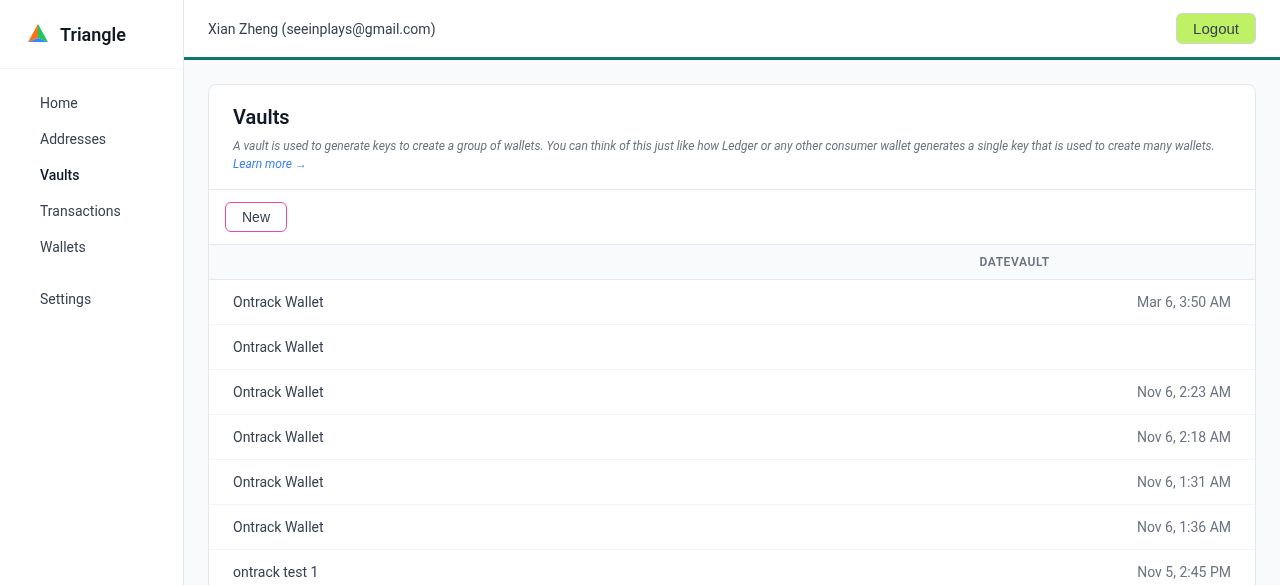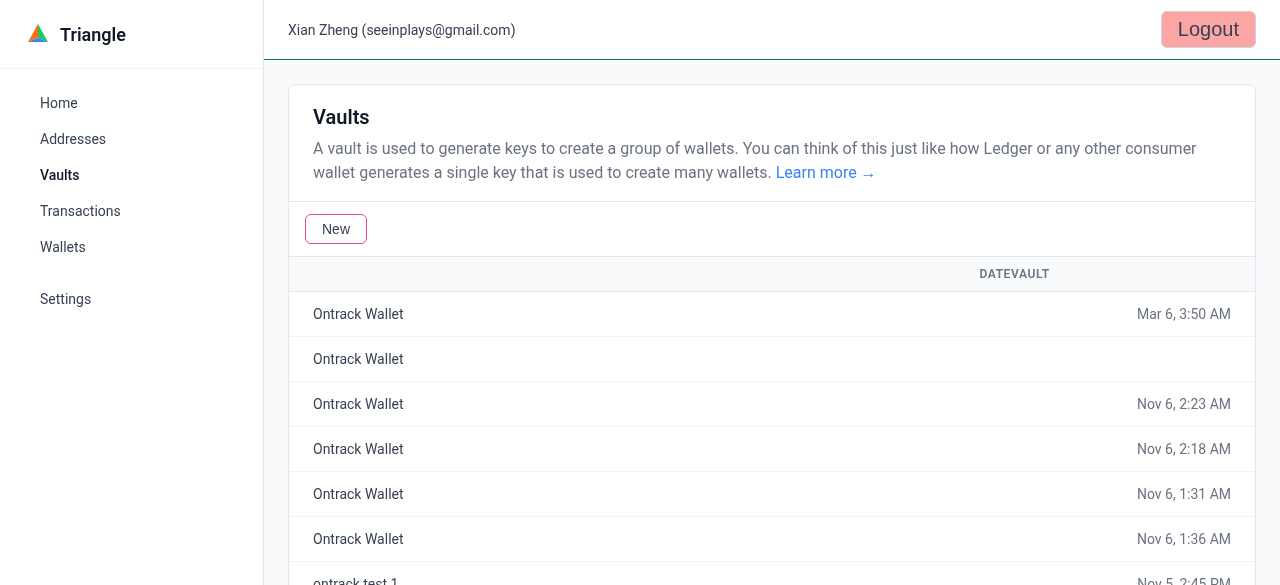"Triangle" .sidebar { width: 264px -> 184px }
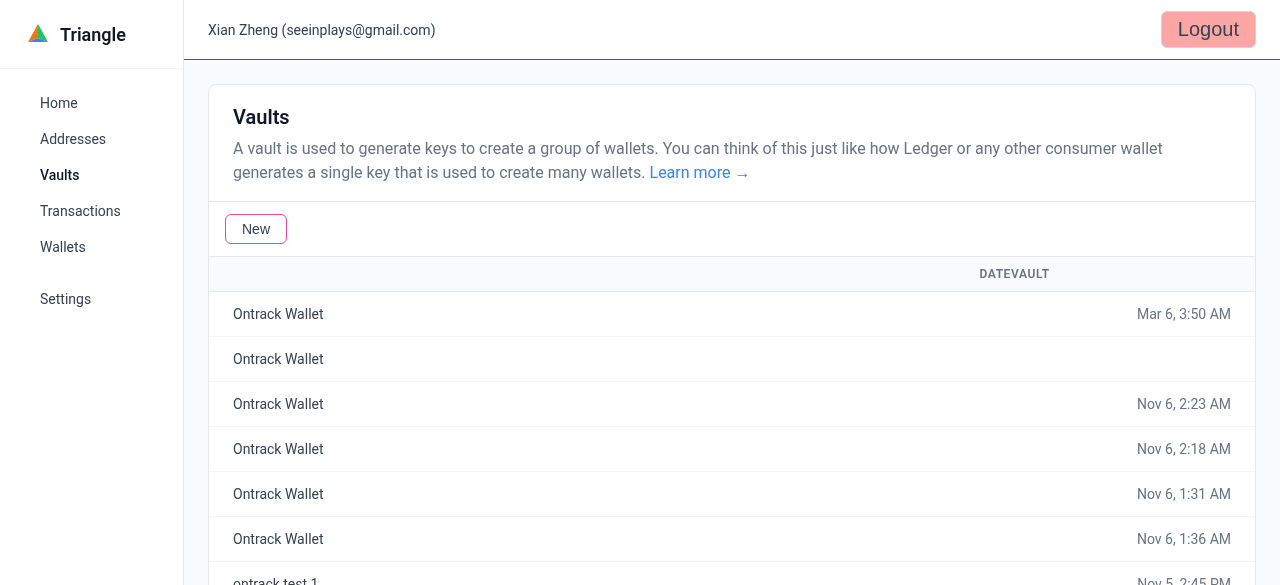"Xian Zheng (seeinplays@gmail.com)" .topbar { border-bottom: 1px solid #0f766e -> 3px solid #0f766e }
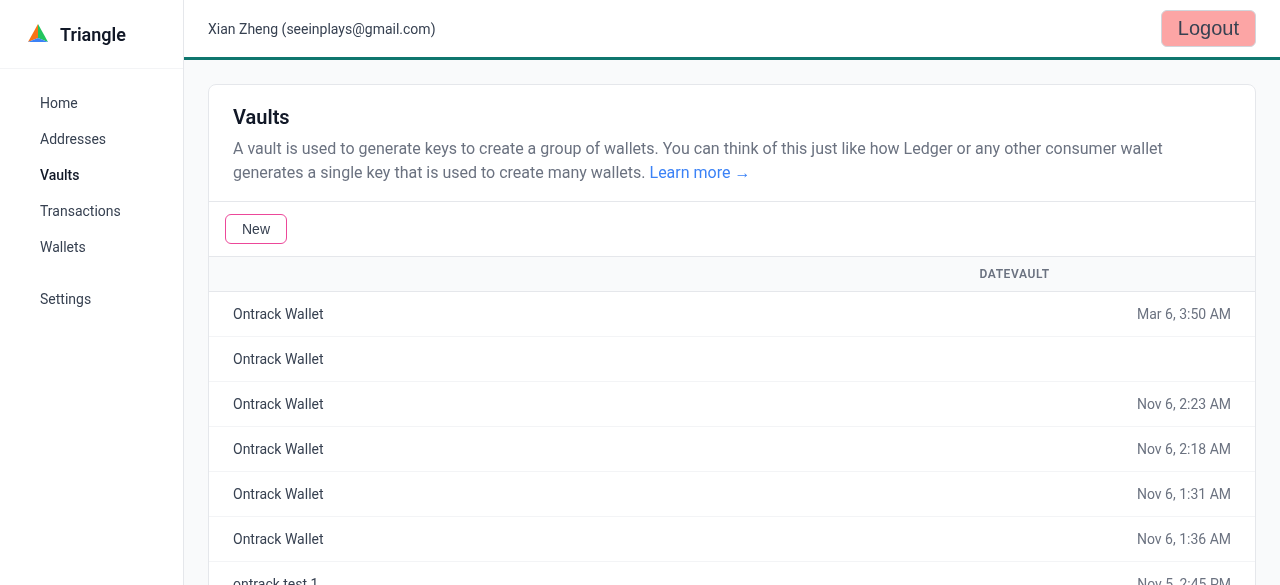"Logout" .logout-btn { background: #fca5a5 -> #bef264; font-size: 20px -> 15px }
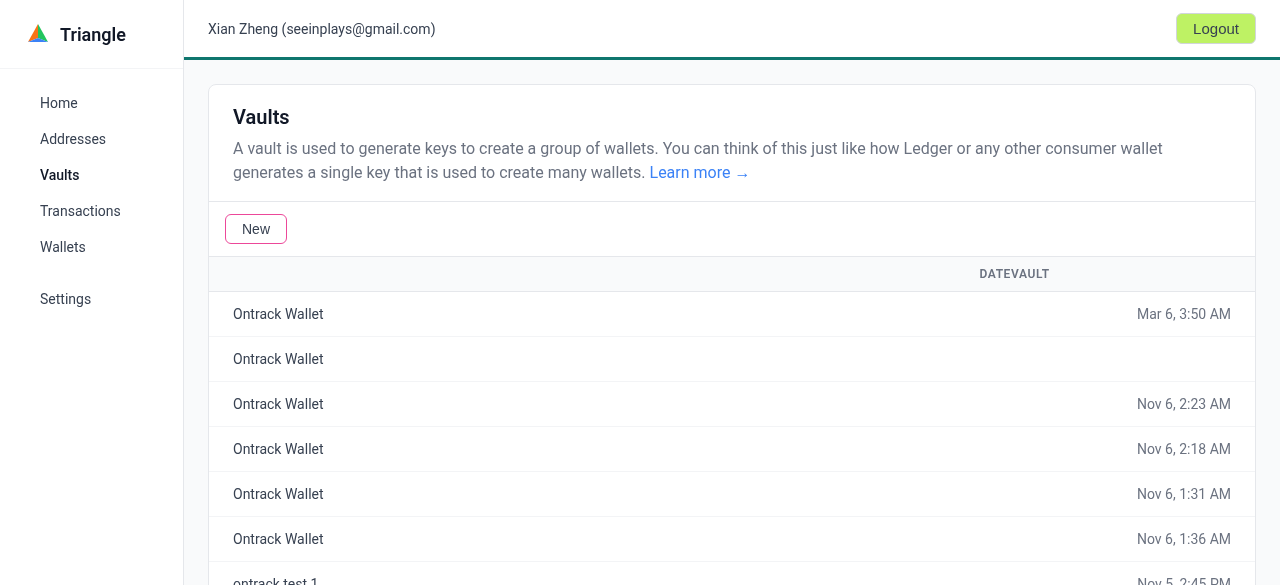"A vault is used to" .card-description { font-size: 16px -> 12px; font-style: none -> italic }
